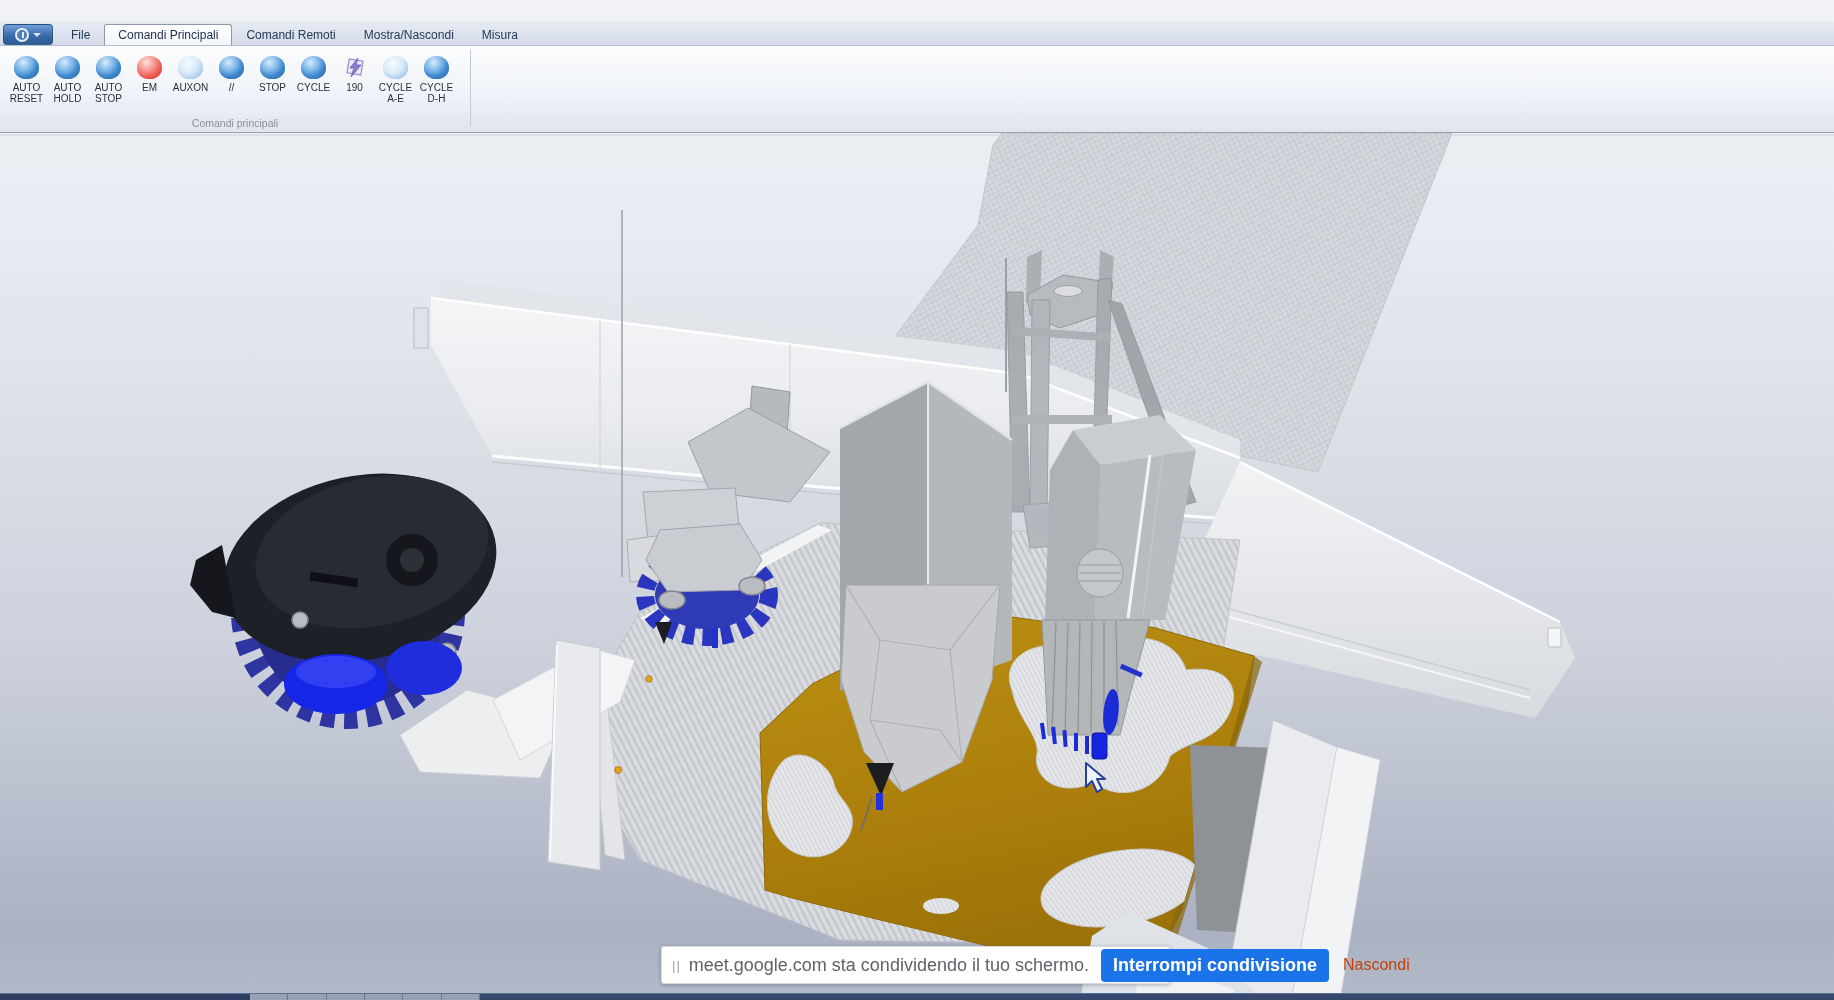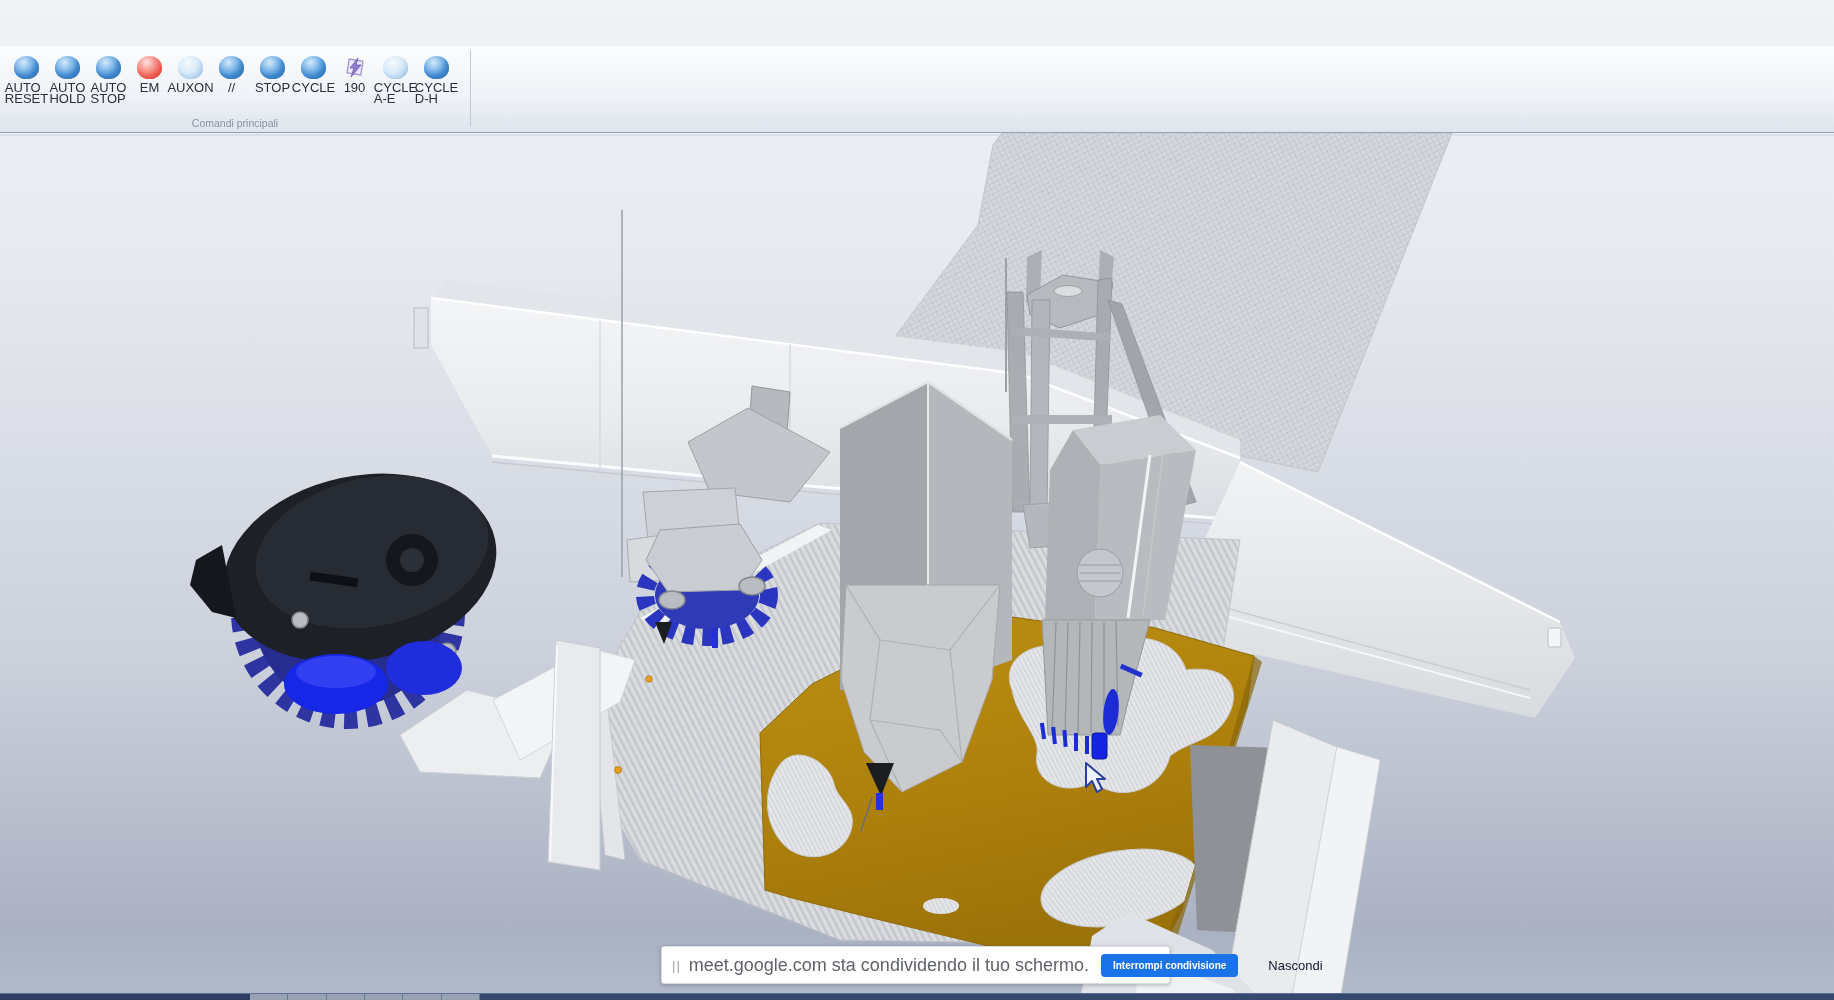"File" div.tabrow { html: none -> <div> <div> <div></div> <div></div> </div> <div>File</div> <div>Comandi Principali</div> <div>Comandi Remoti</div> <div>Mostra/Nascondi</div> <div>Misura</div> </div> }
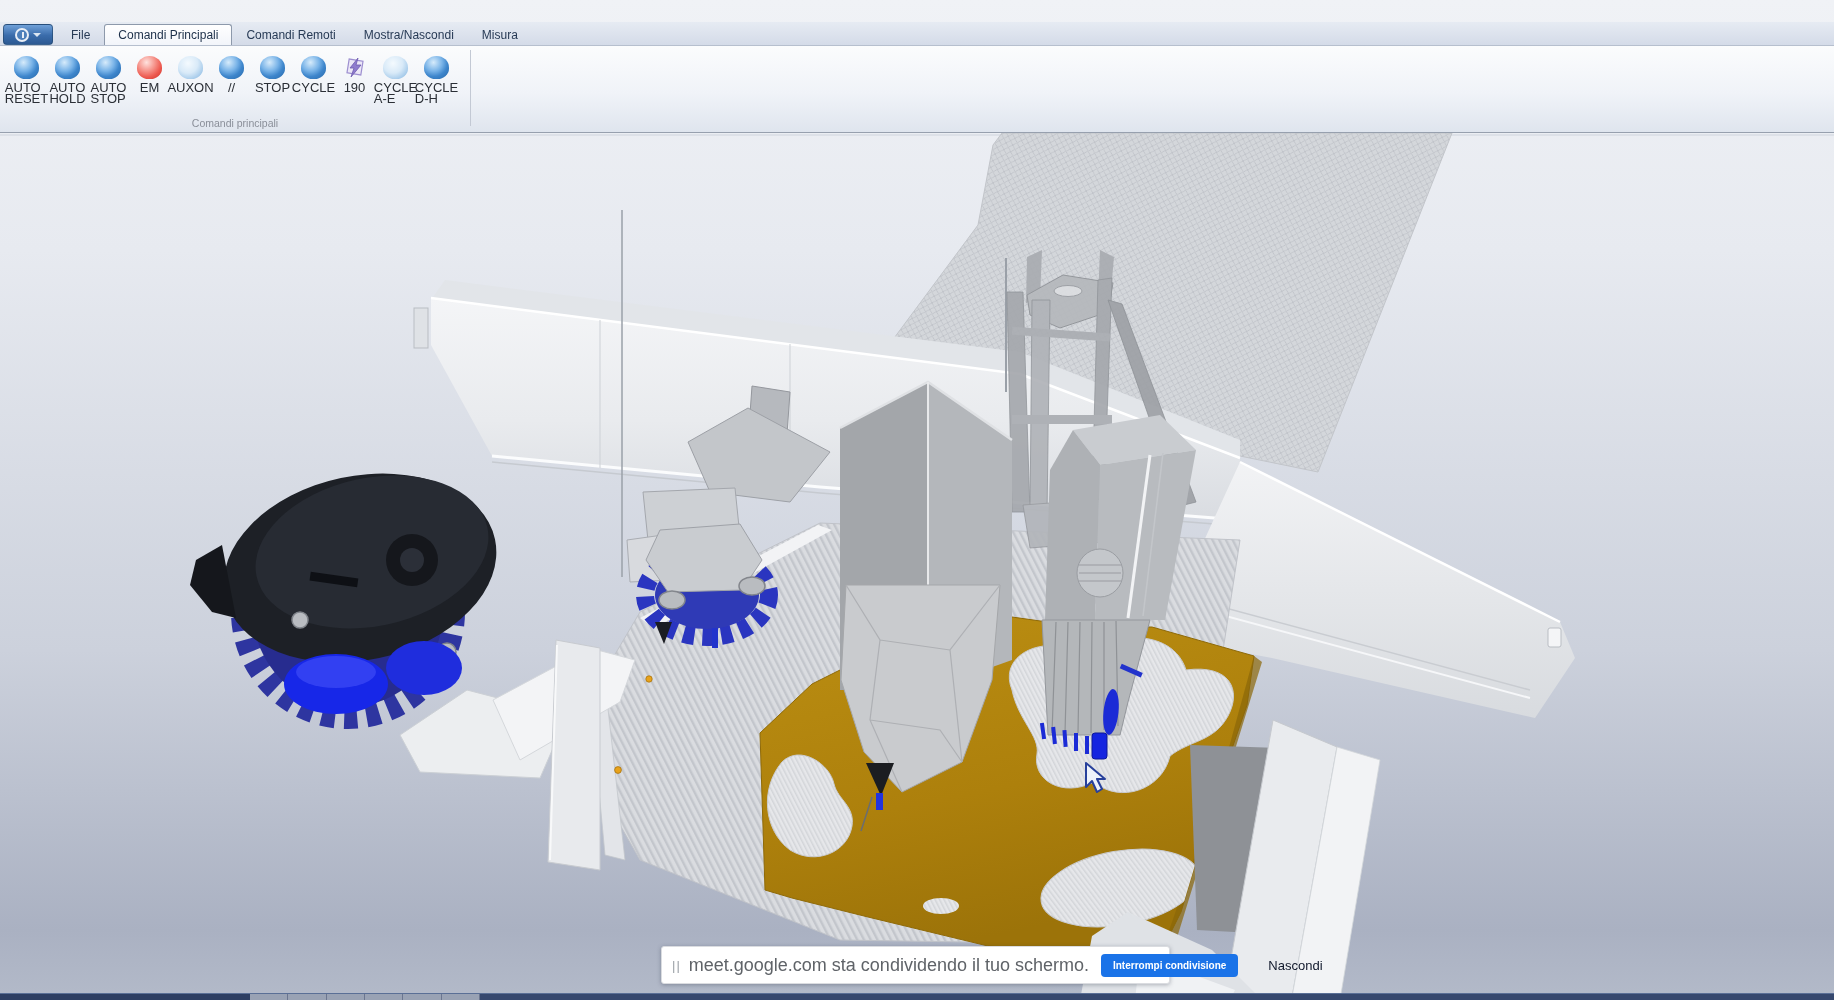"AUTO" .rbtn .label { font-size: 13px -> 10px; text-align: none -> center }
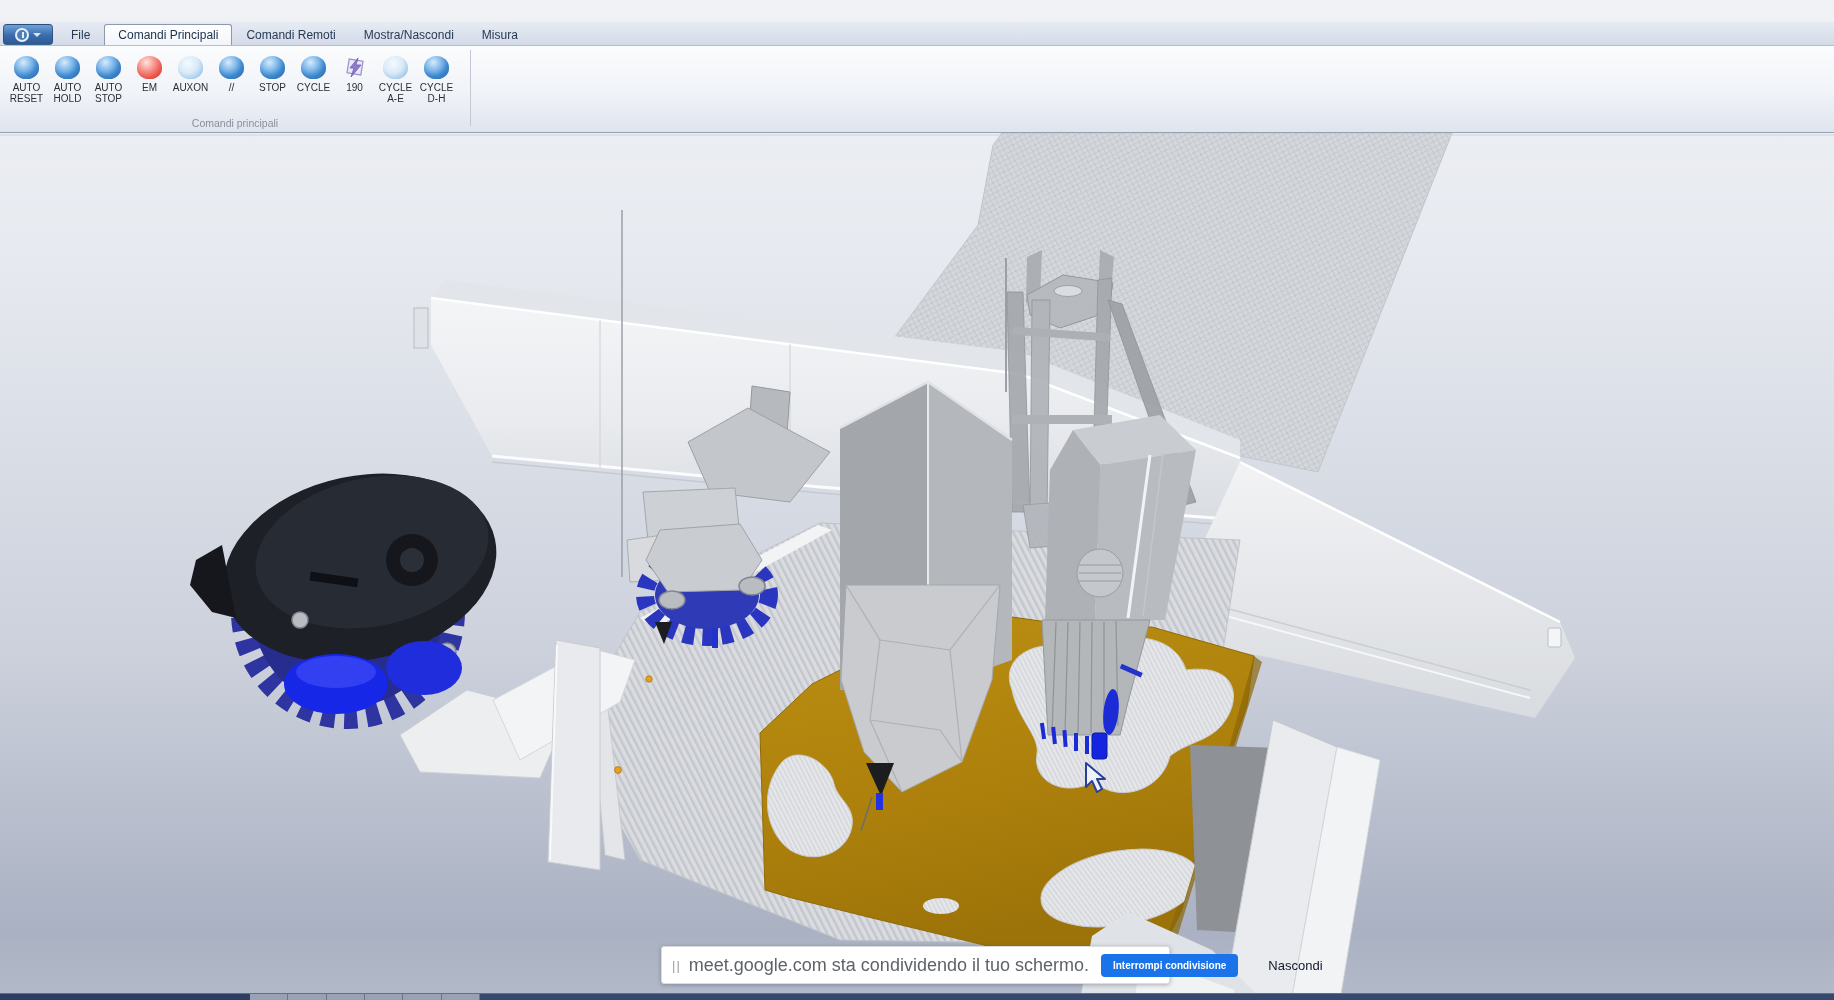"Interrompi condivisione" .meet-btn { font-size: 10px -> 18px }
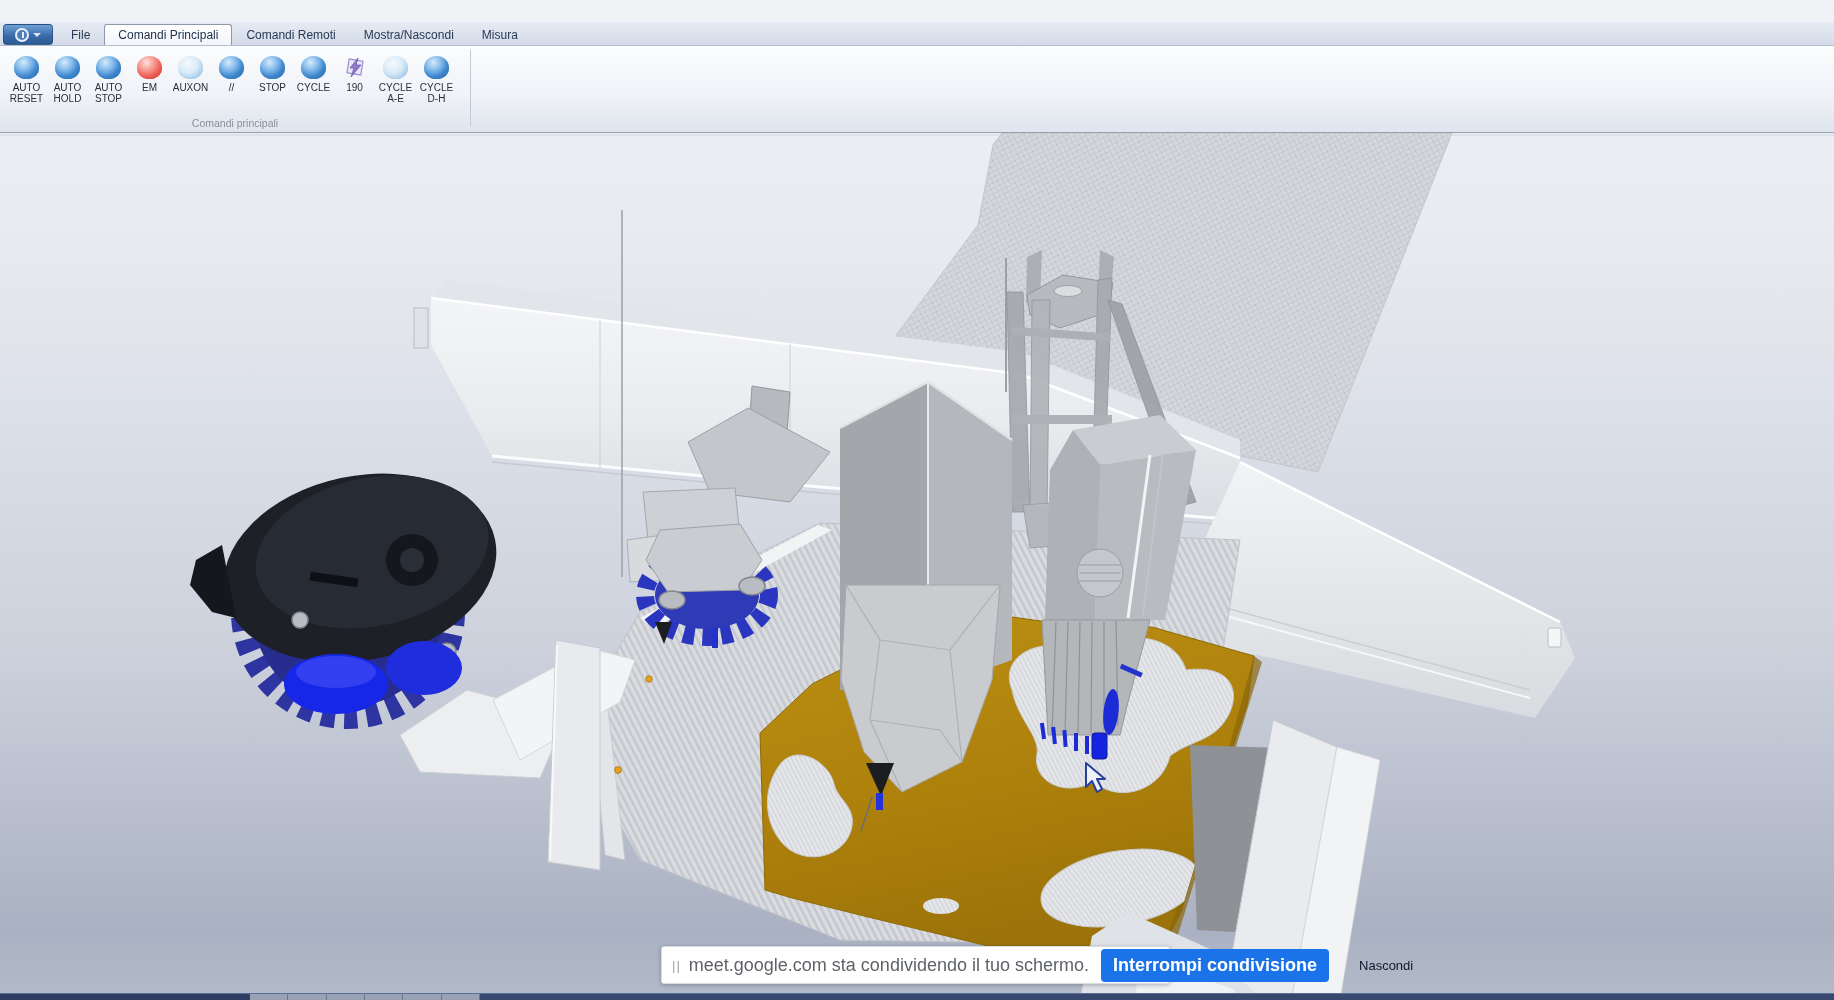"Nascondi" .meet-hide { color: #0f172a -> #c2410c; font-size: 13px -> 16px; margin: 0 14px 0 30px -> 0 14px 0 14px }
